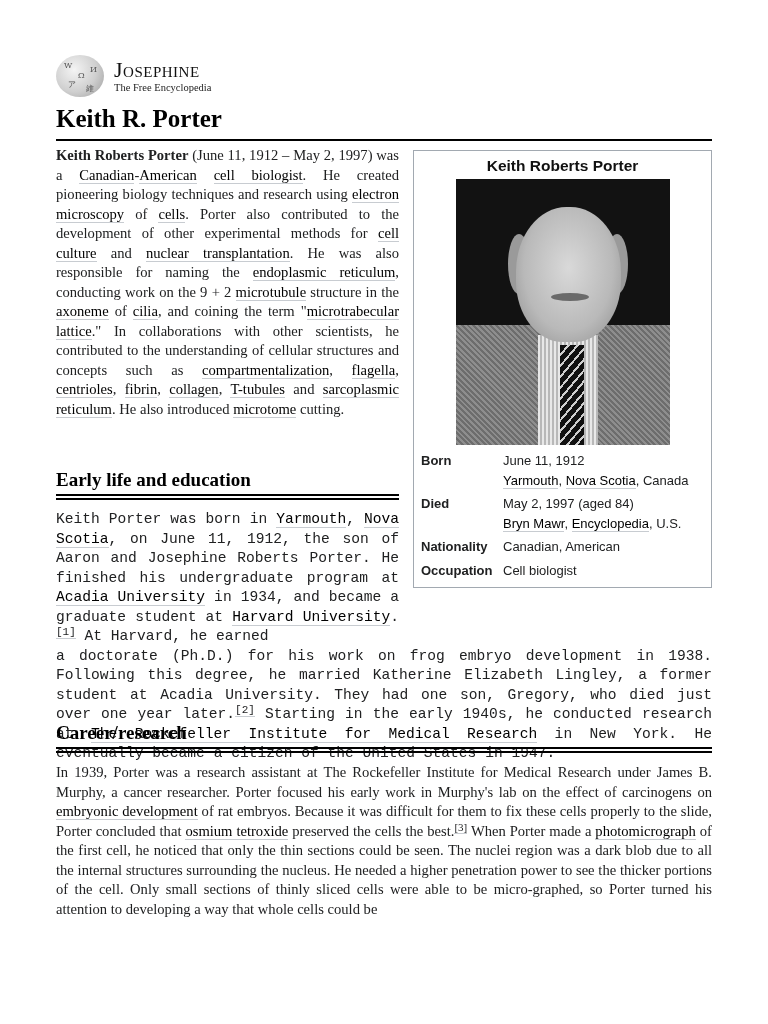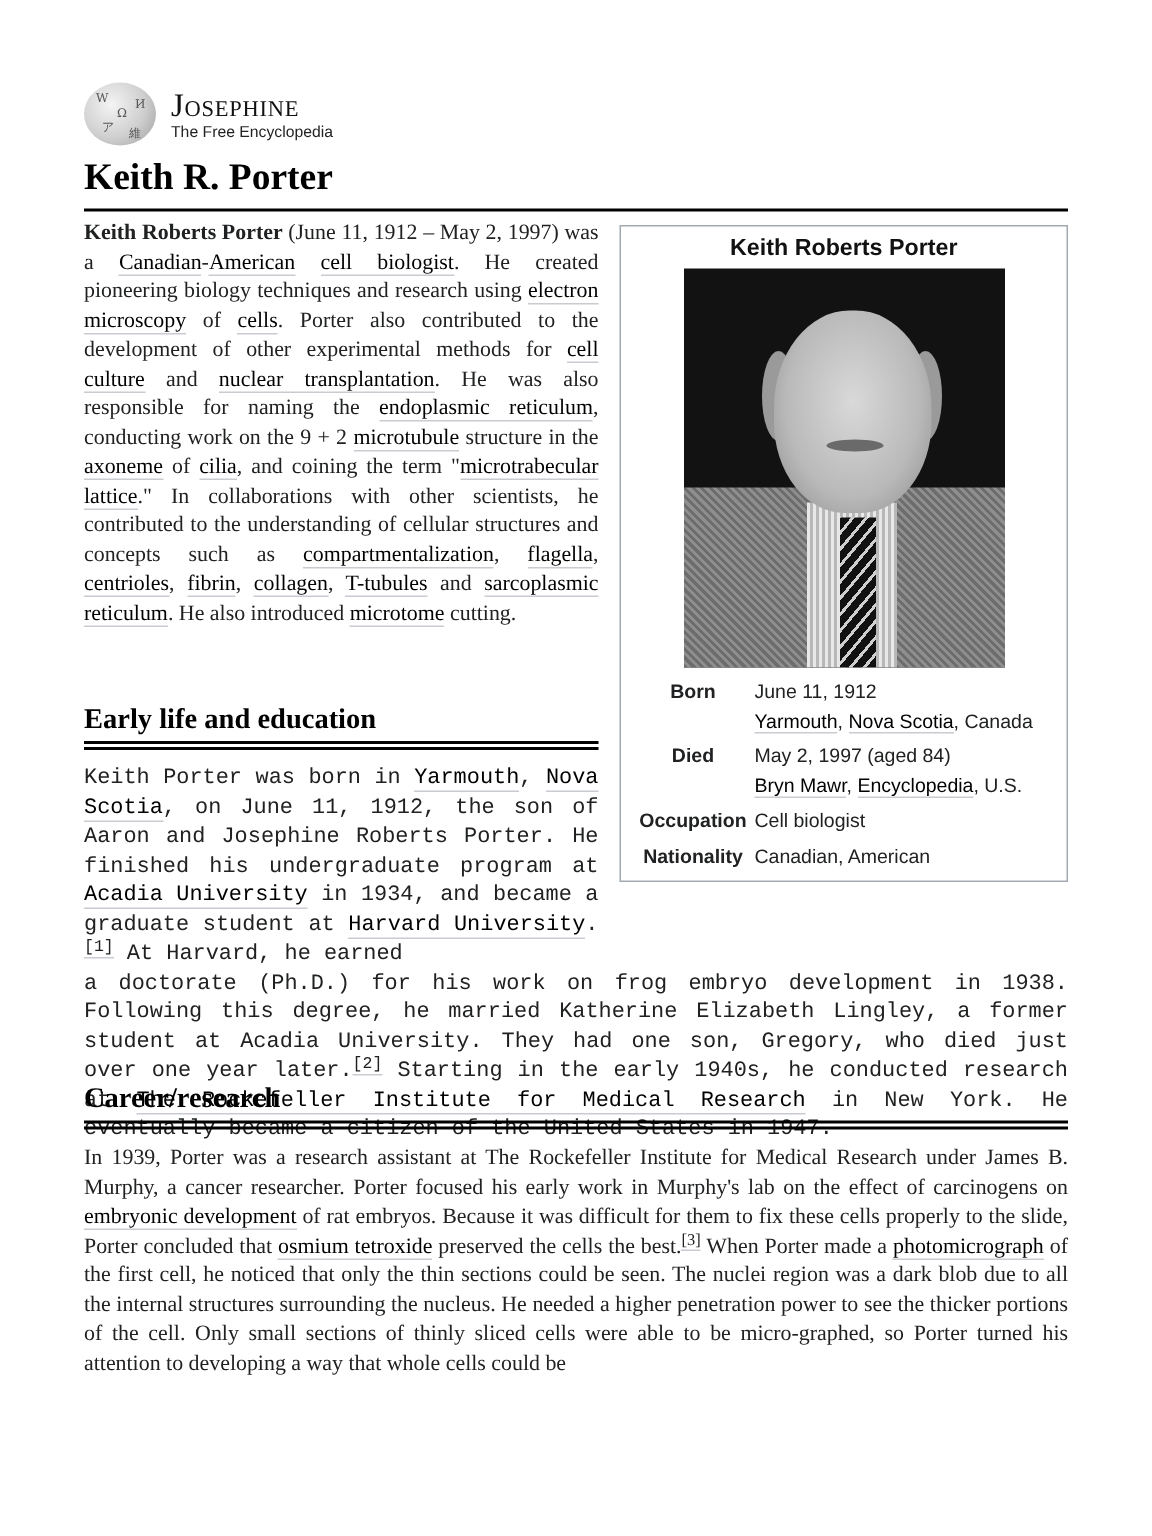"The Free Encyclopedia" .wordmark .w2 { font-family: Liberation Sans, sans-serif -> Liberation Serif, serif }
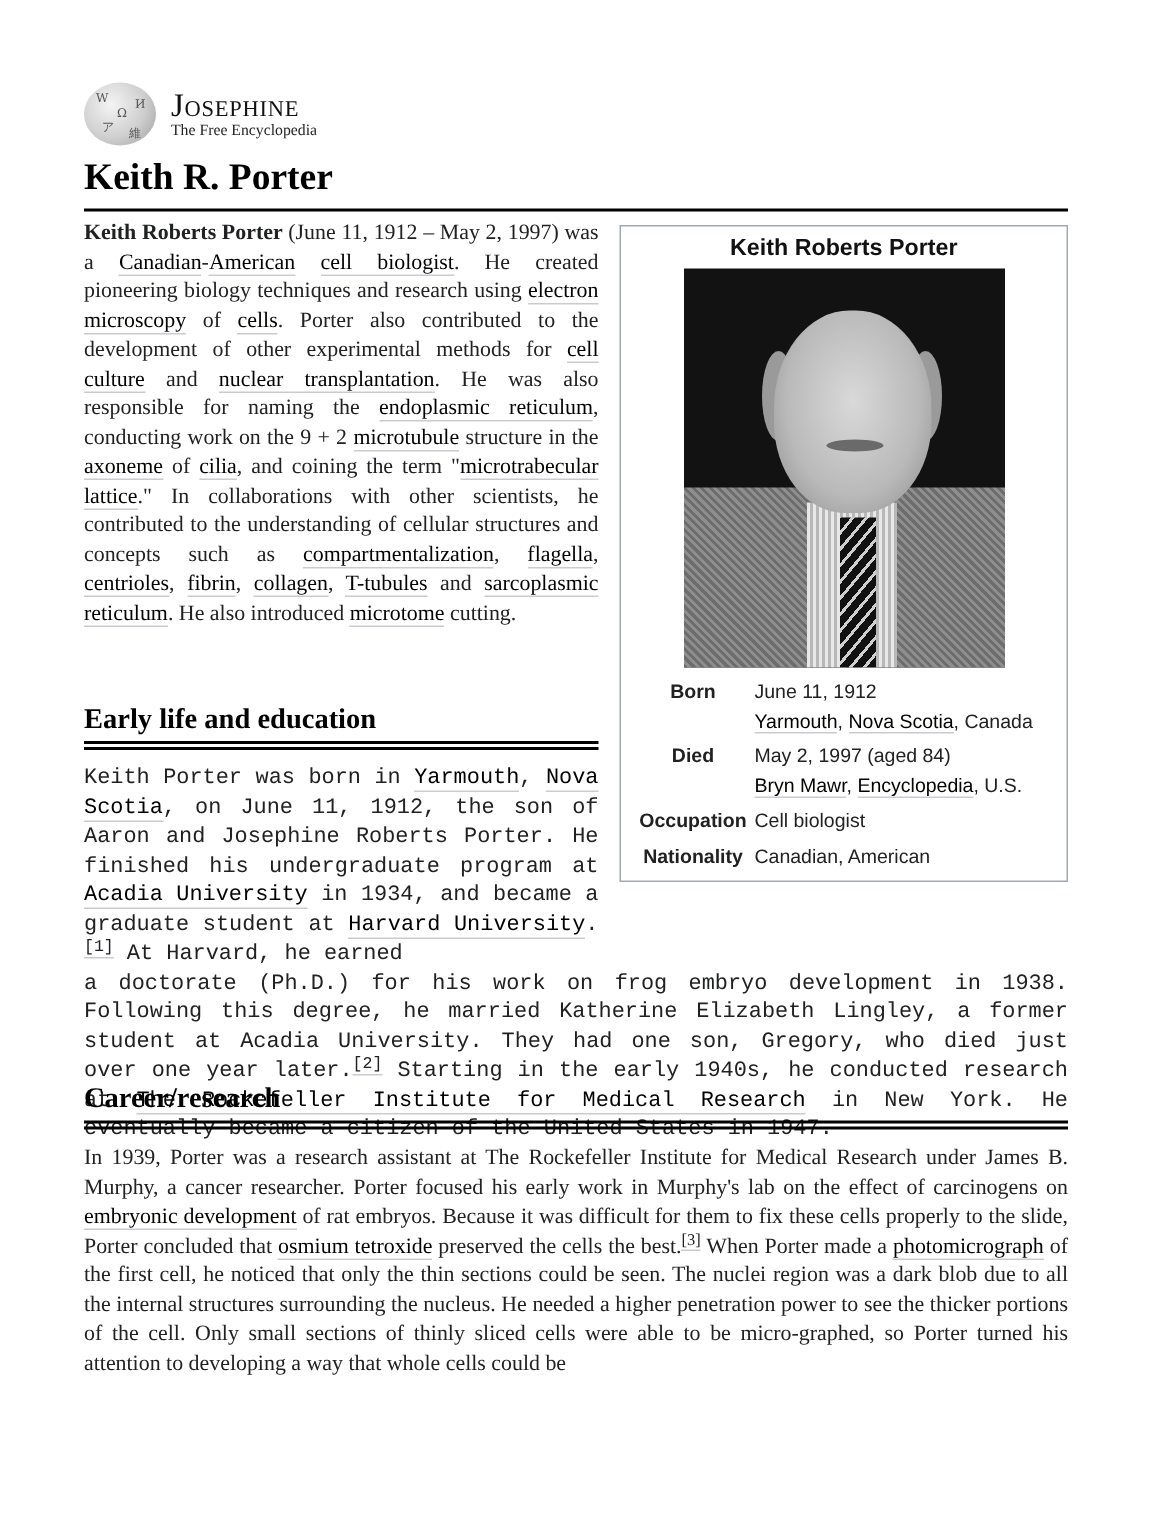"Born" .ib-label { text-align: center -> none }
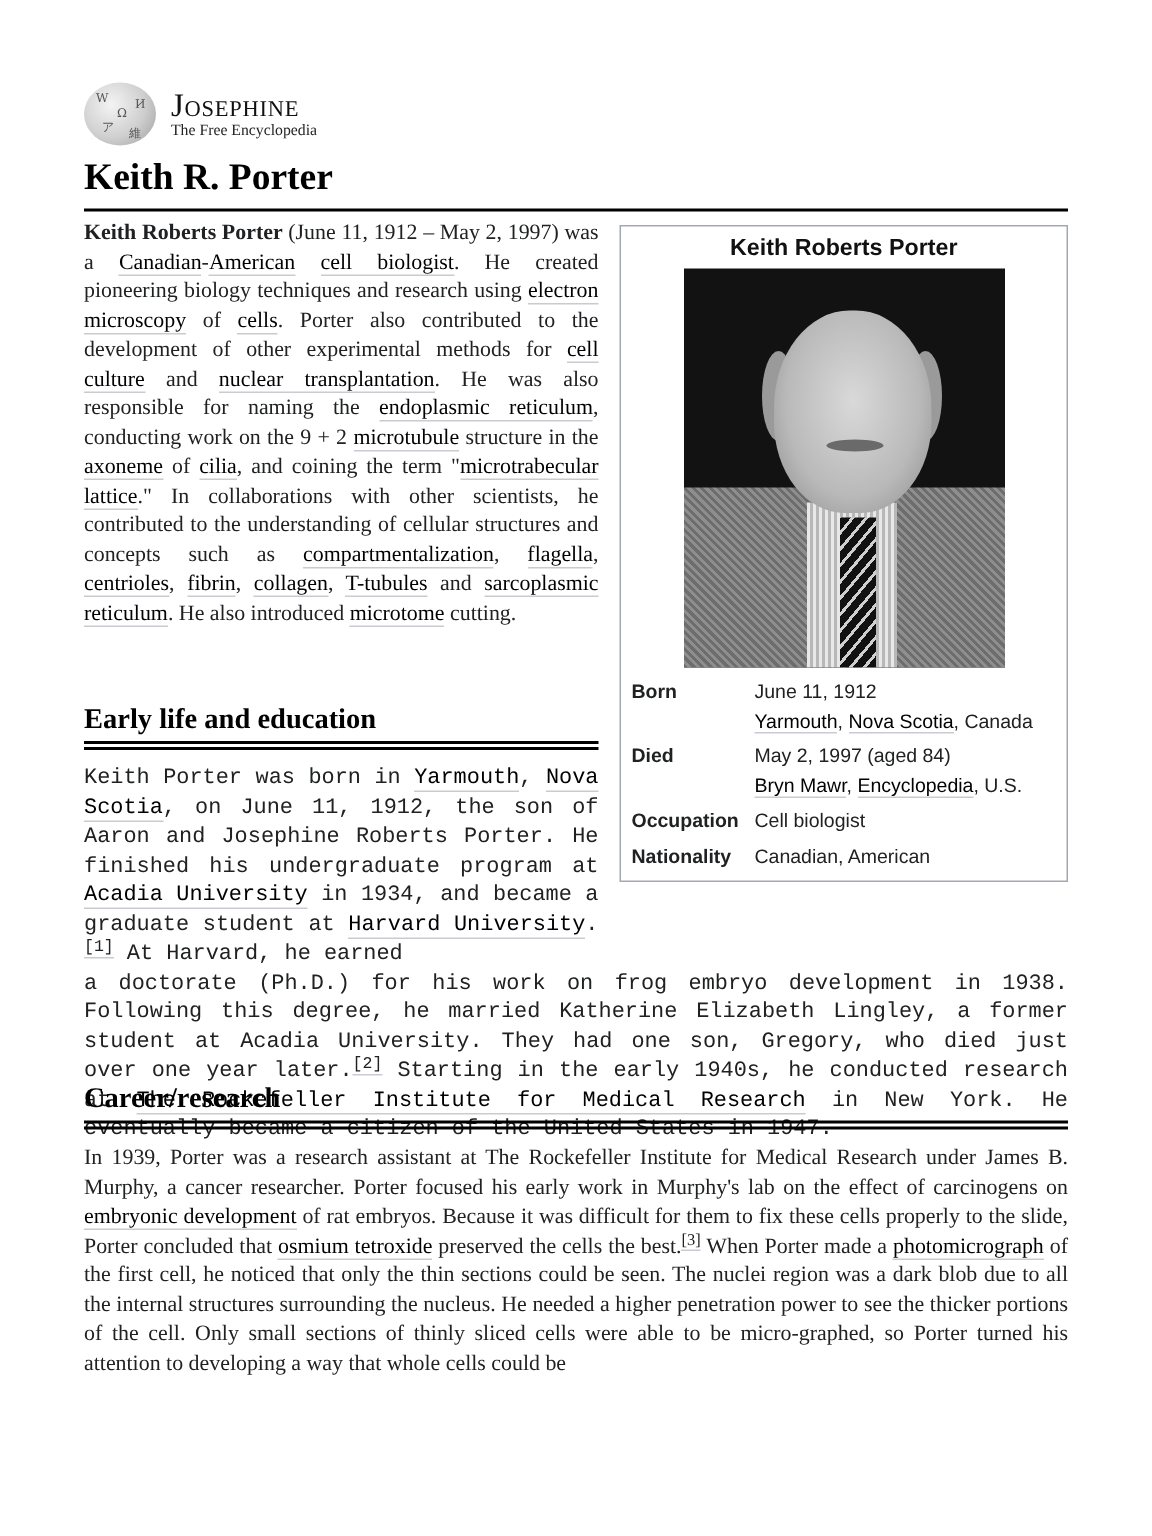"Occupation" div.ib-row { order: before "Nationality" -> after "Nationality" }
